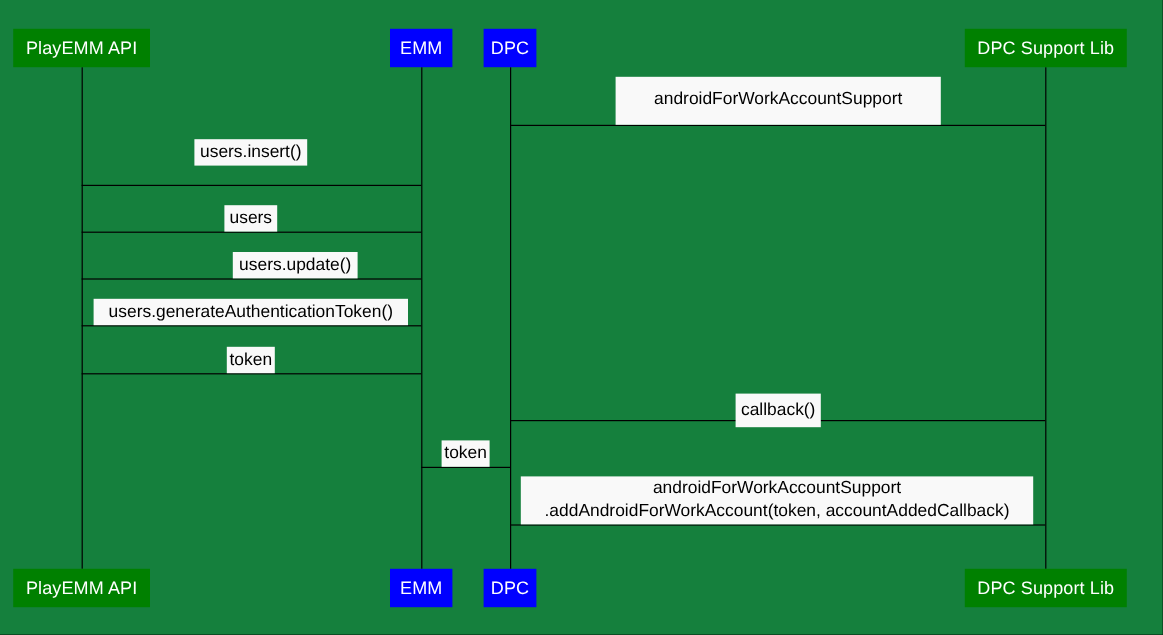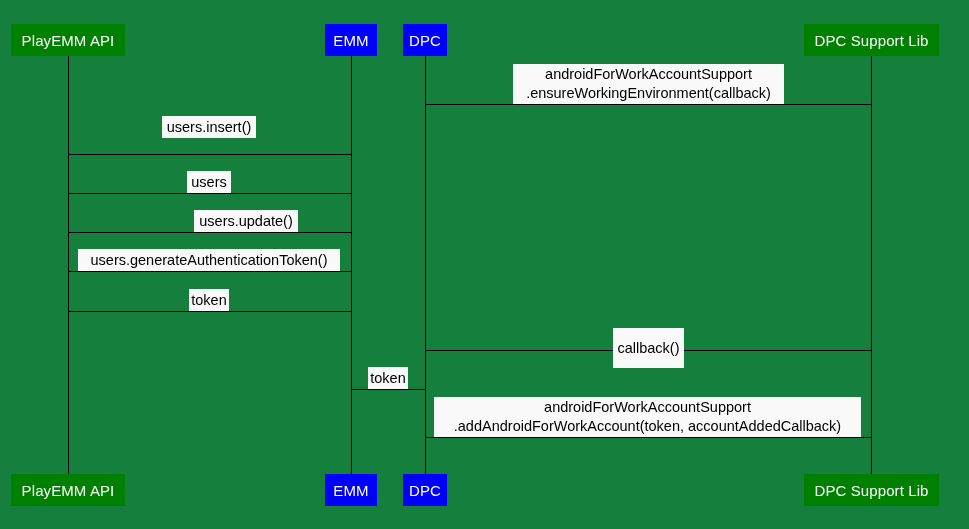".ensureWorkingEnvironment(callback)" span.line { html: <span>.ensureWorkingEnvironment(callback)</span> -> none }
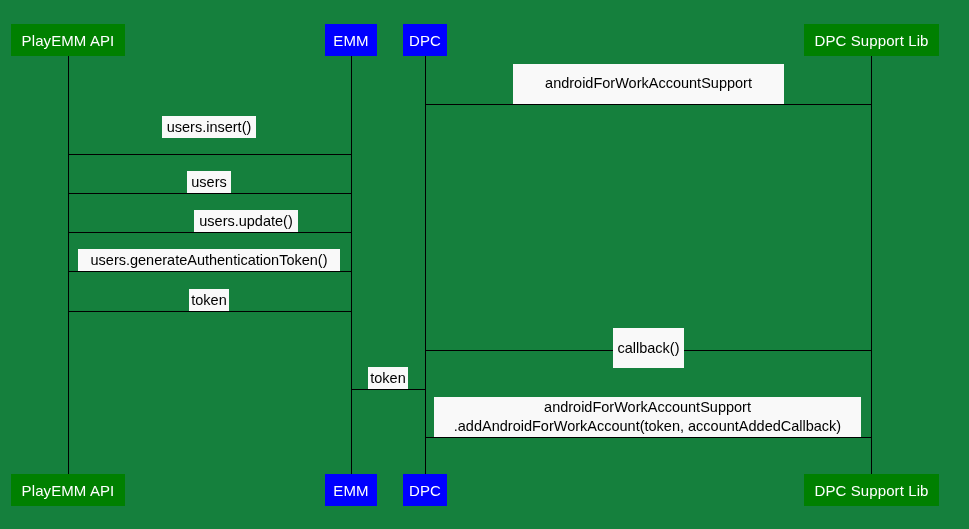"callback()" div.msg-label { height: 40px -> 28px }
